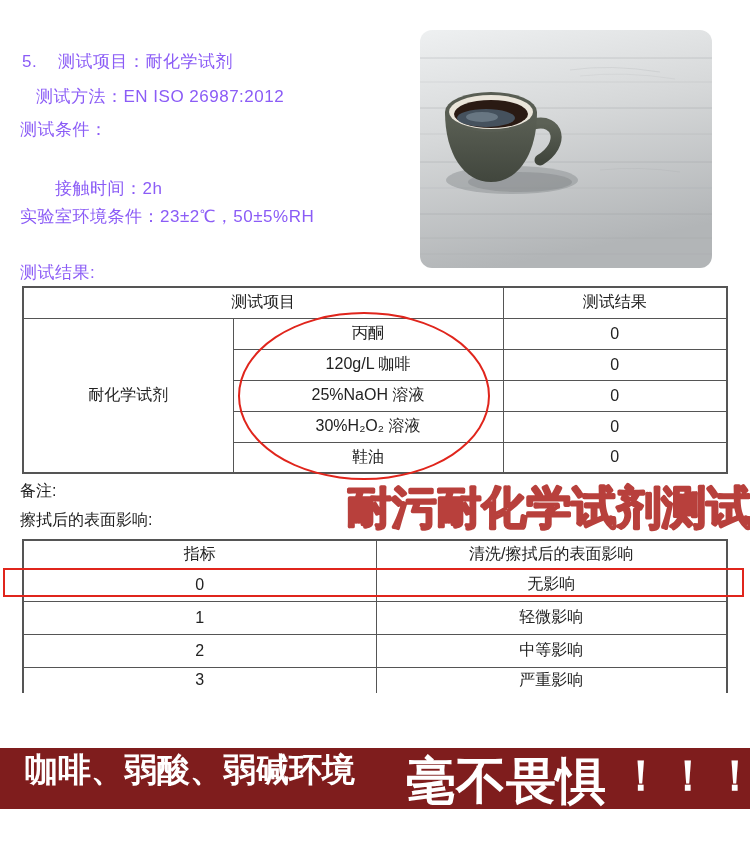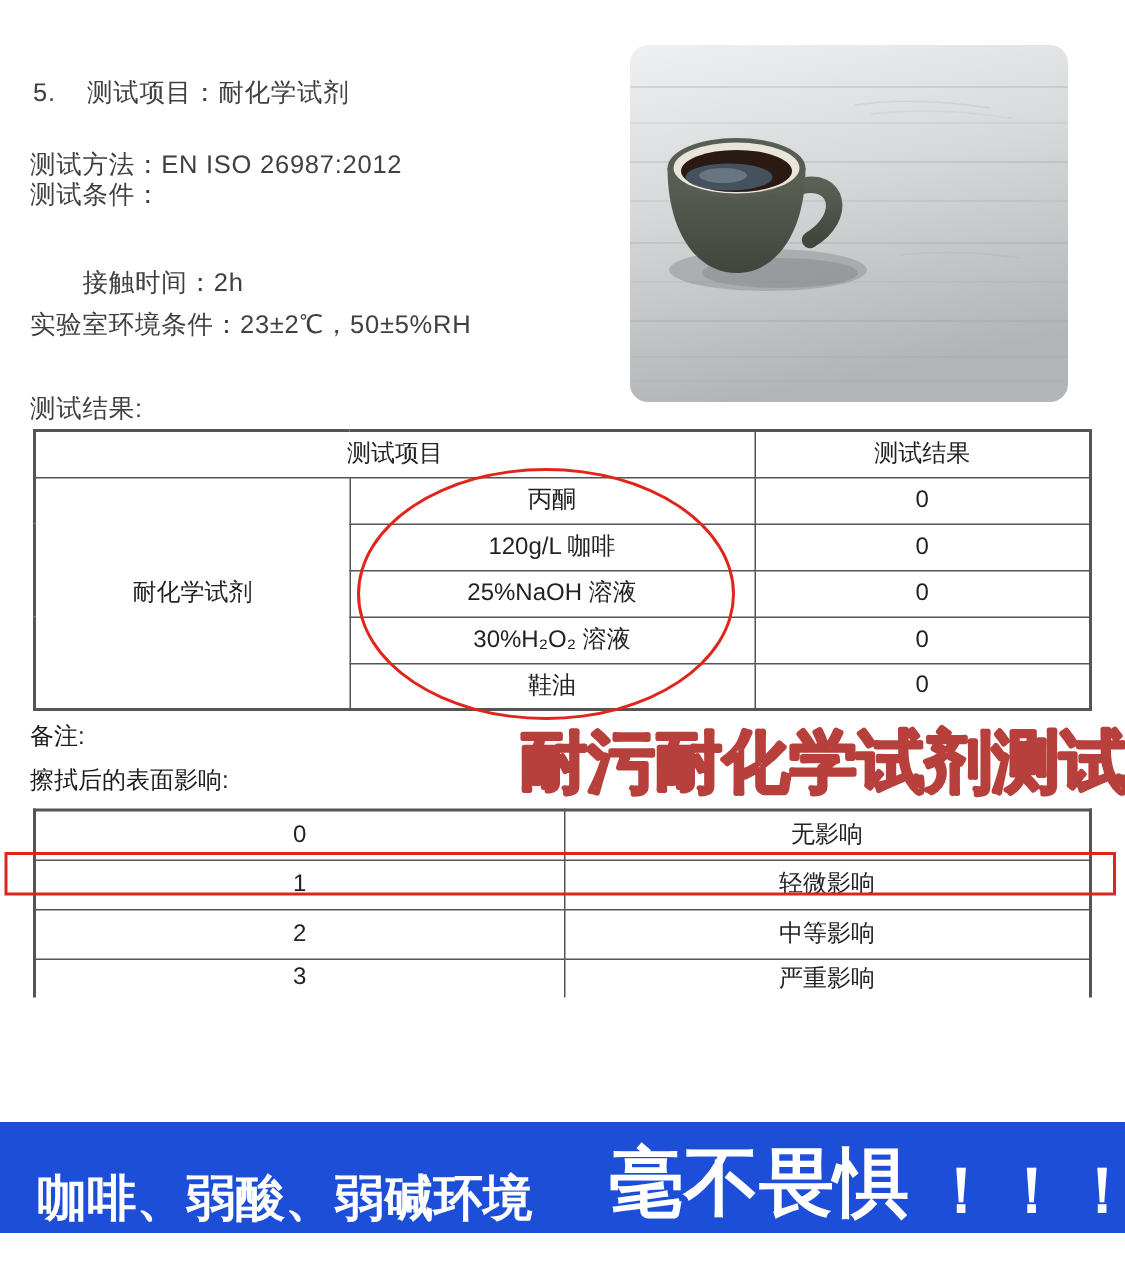"5. 测试项目：耐化学试剂" .info-line { color: #404040 -> #8b5cf6 }
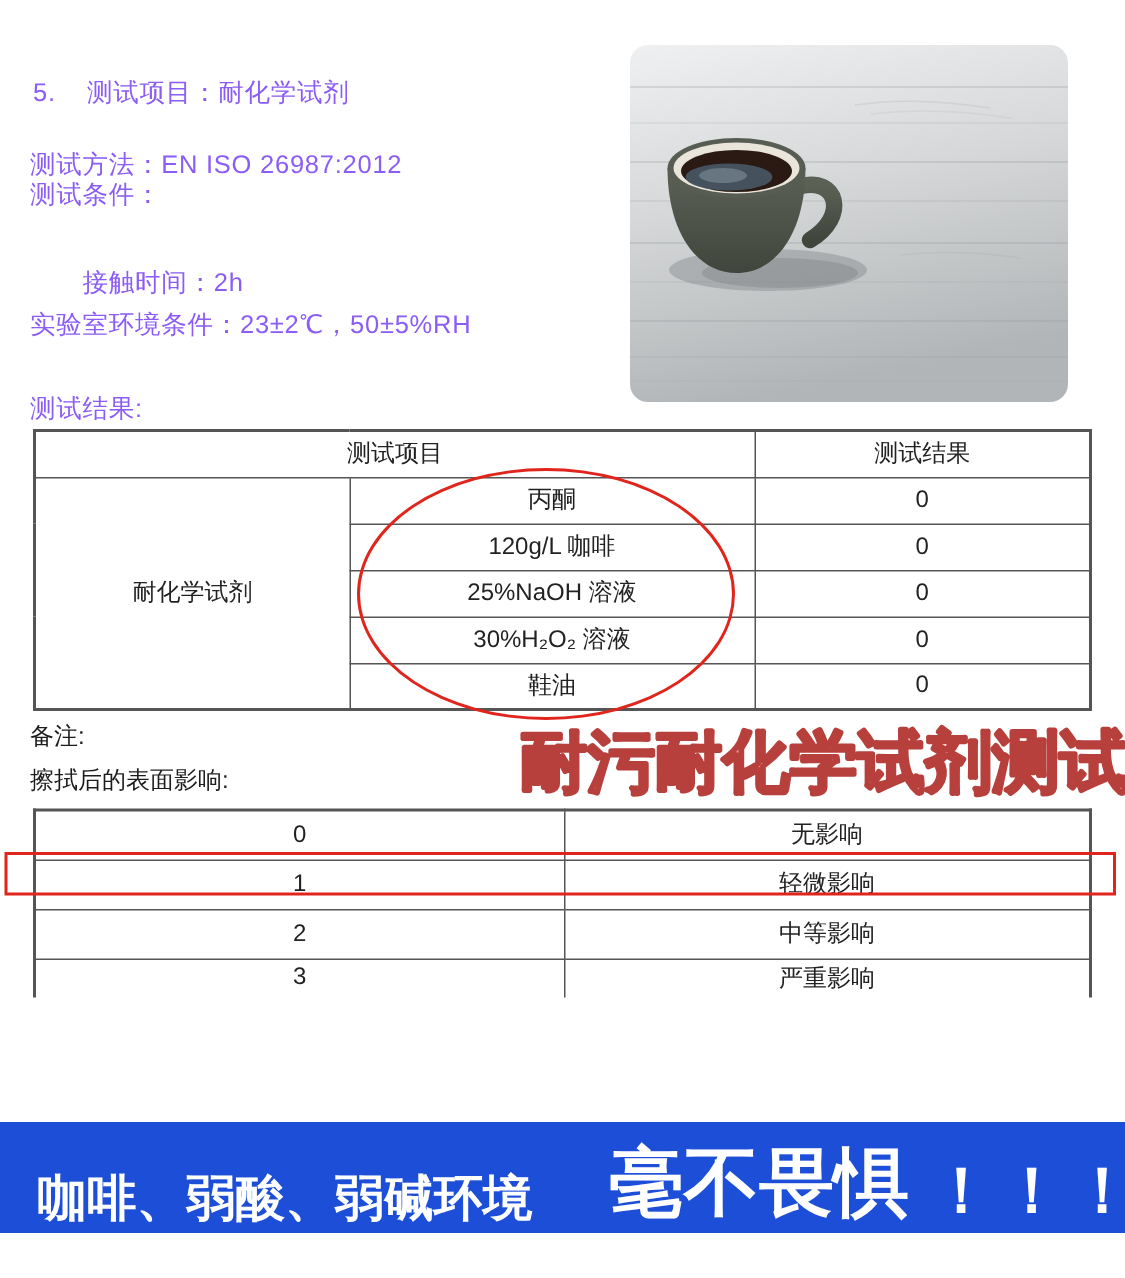"测试方法：EN ISO 26987:2012" .l2 { left: 20px -> 36px; margin-top: 13px -> none }
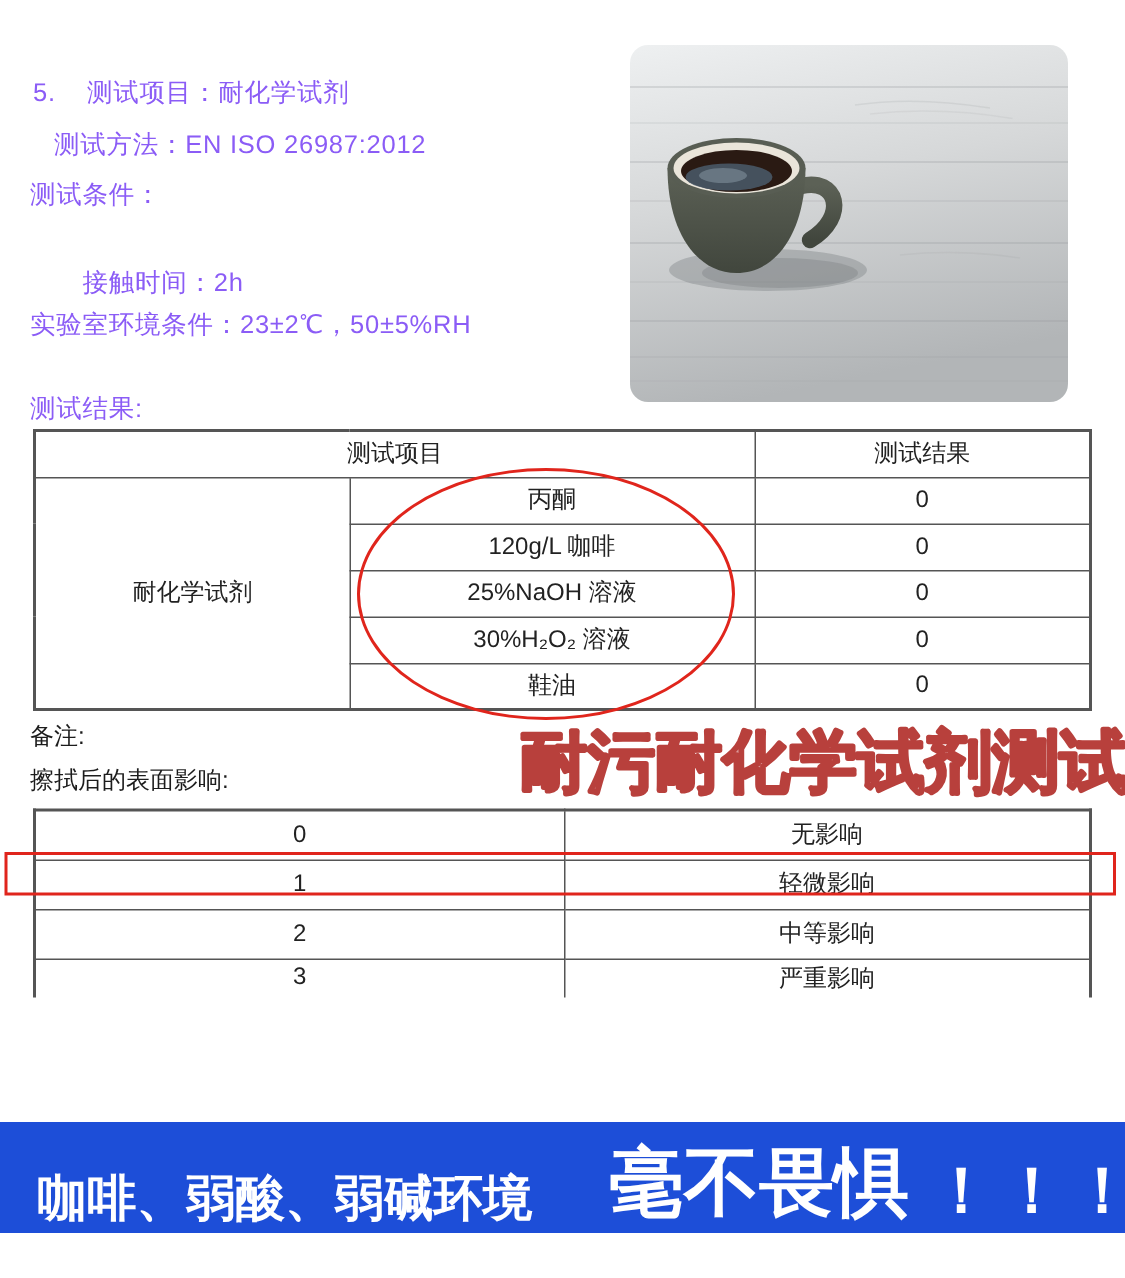"指标" tr.hdr { html: none -> <tr> <td>指标</td> <td>清洗/擦拭后的表面影响</td> </tr> }
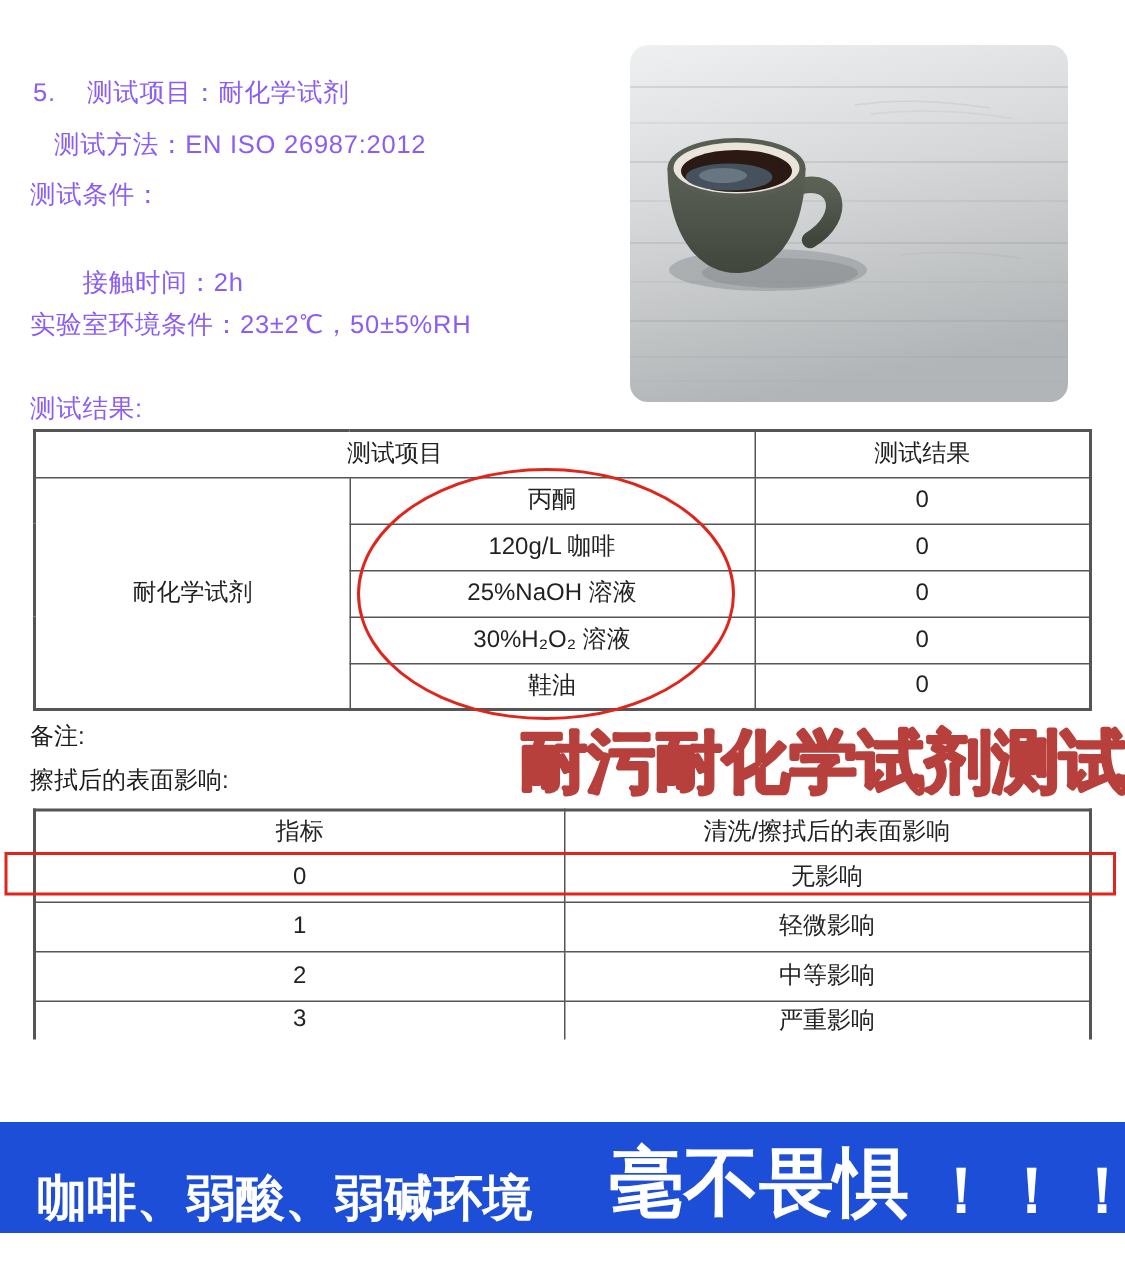"咖啡、弱酸、弱碱环境" .banner { align-items: flex-end -> flex-start; background: #1d4ed8 -> #7f1d1d; height: 74px -> 61px }
